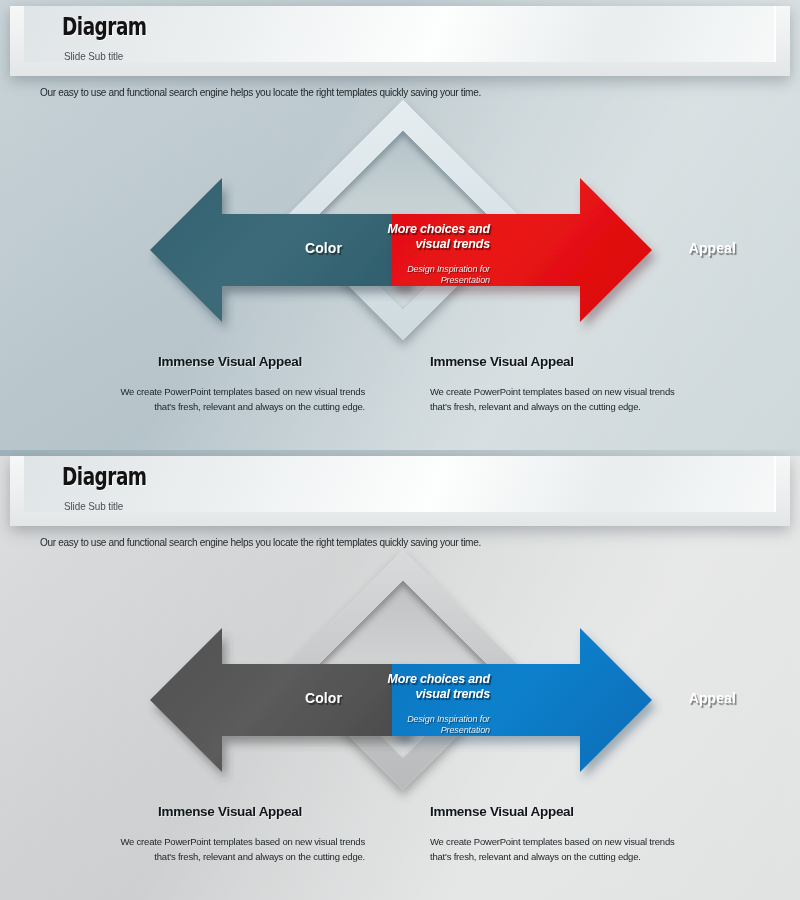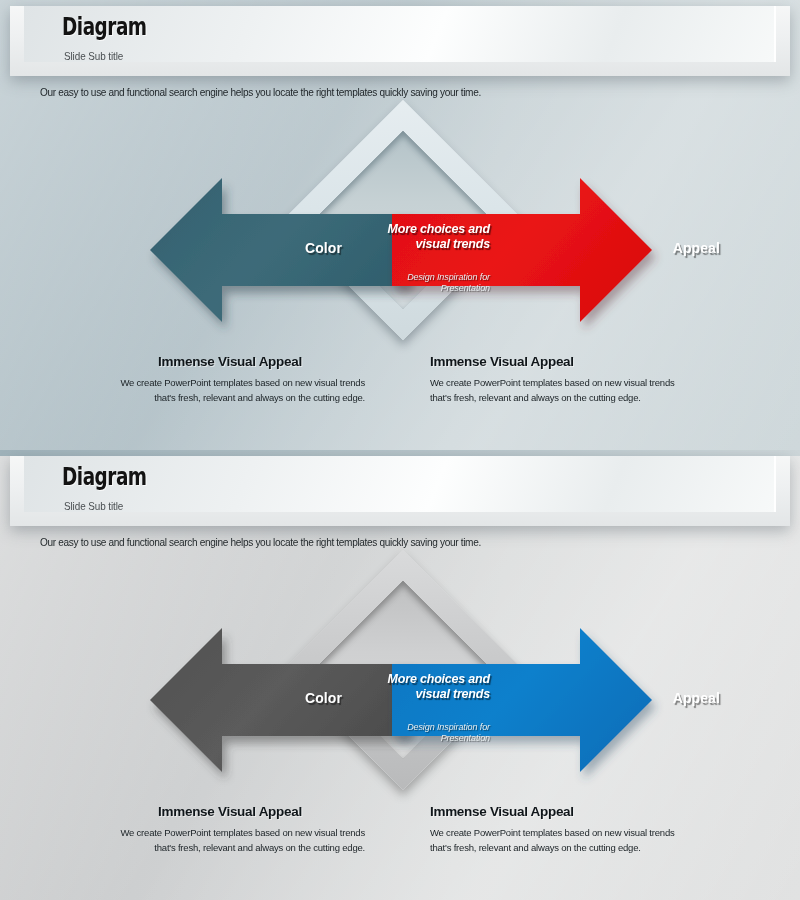"Appeal" .arrow-right .arrow-label { left: 68px -> 84px }
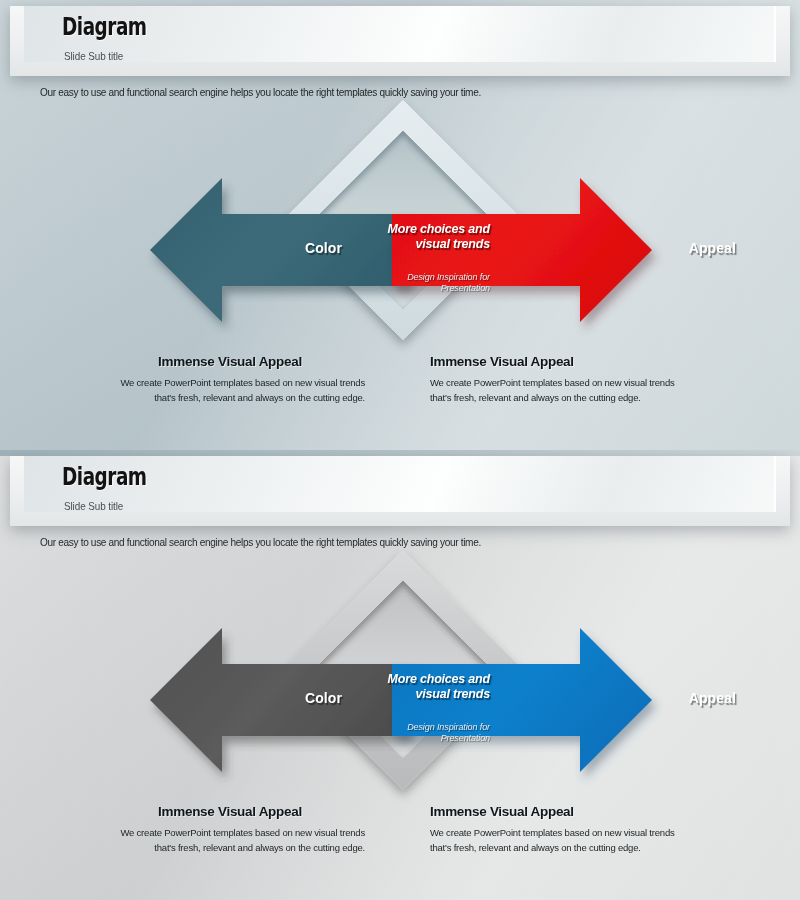"Design Inspiration for" .ct-sub { margin-top: 20px -> 12px }
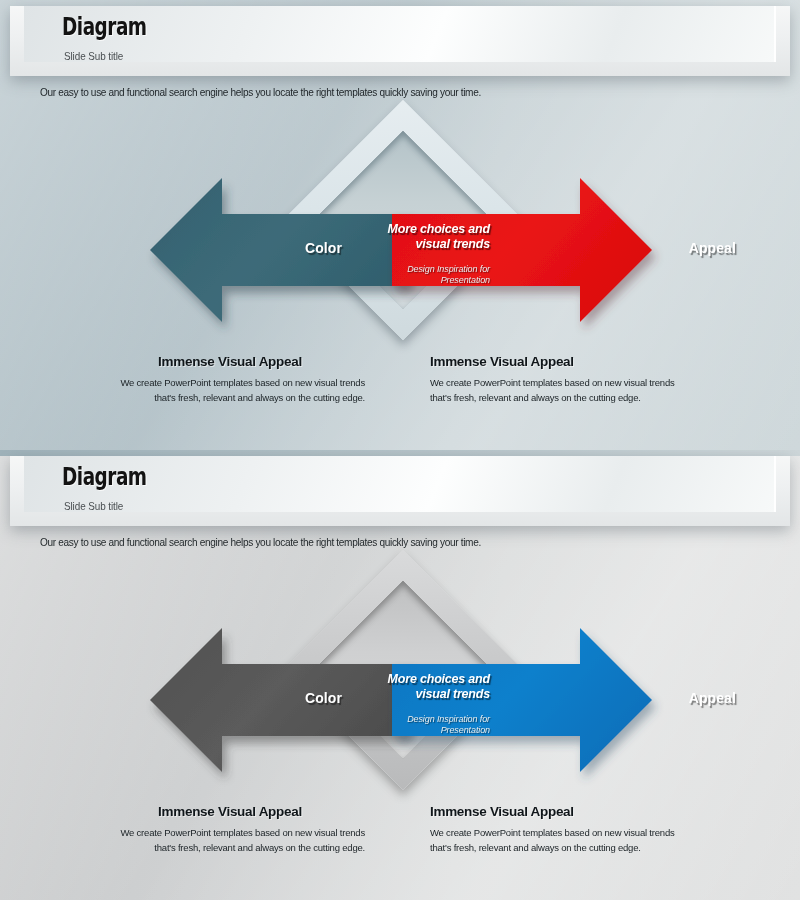"We create PowerPoint templates based" .cap-body { margin-top: 7px -> 16px }
